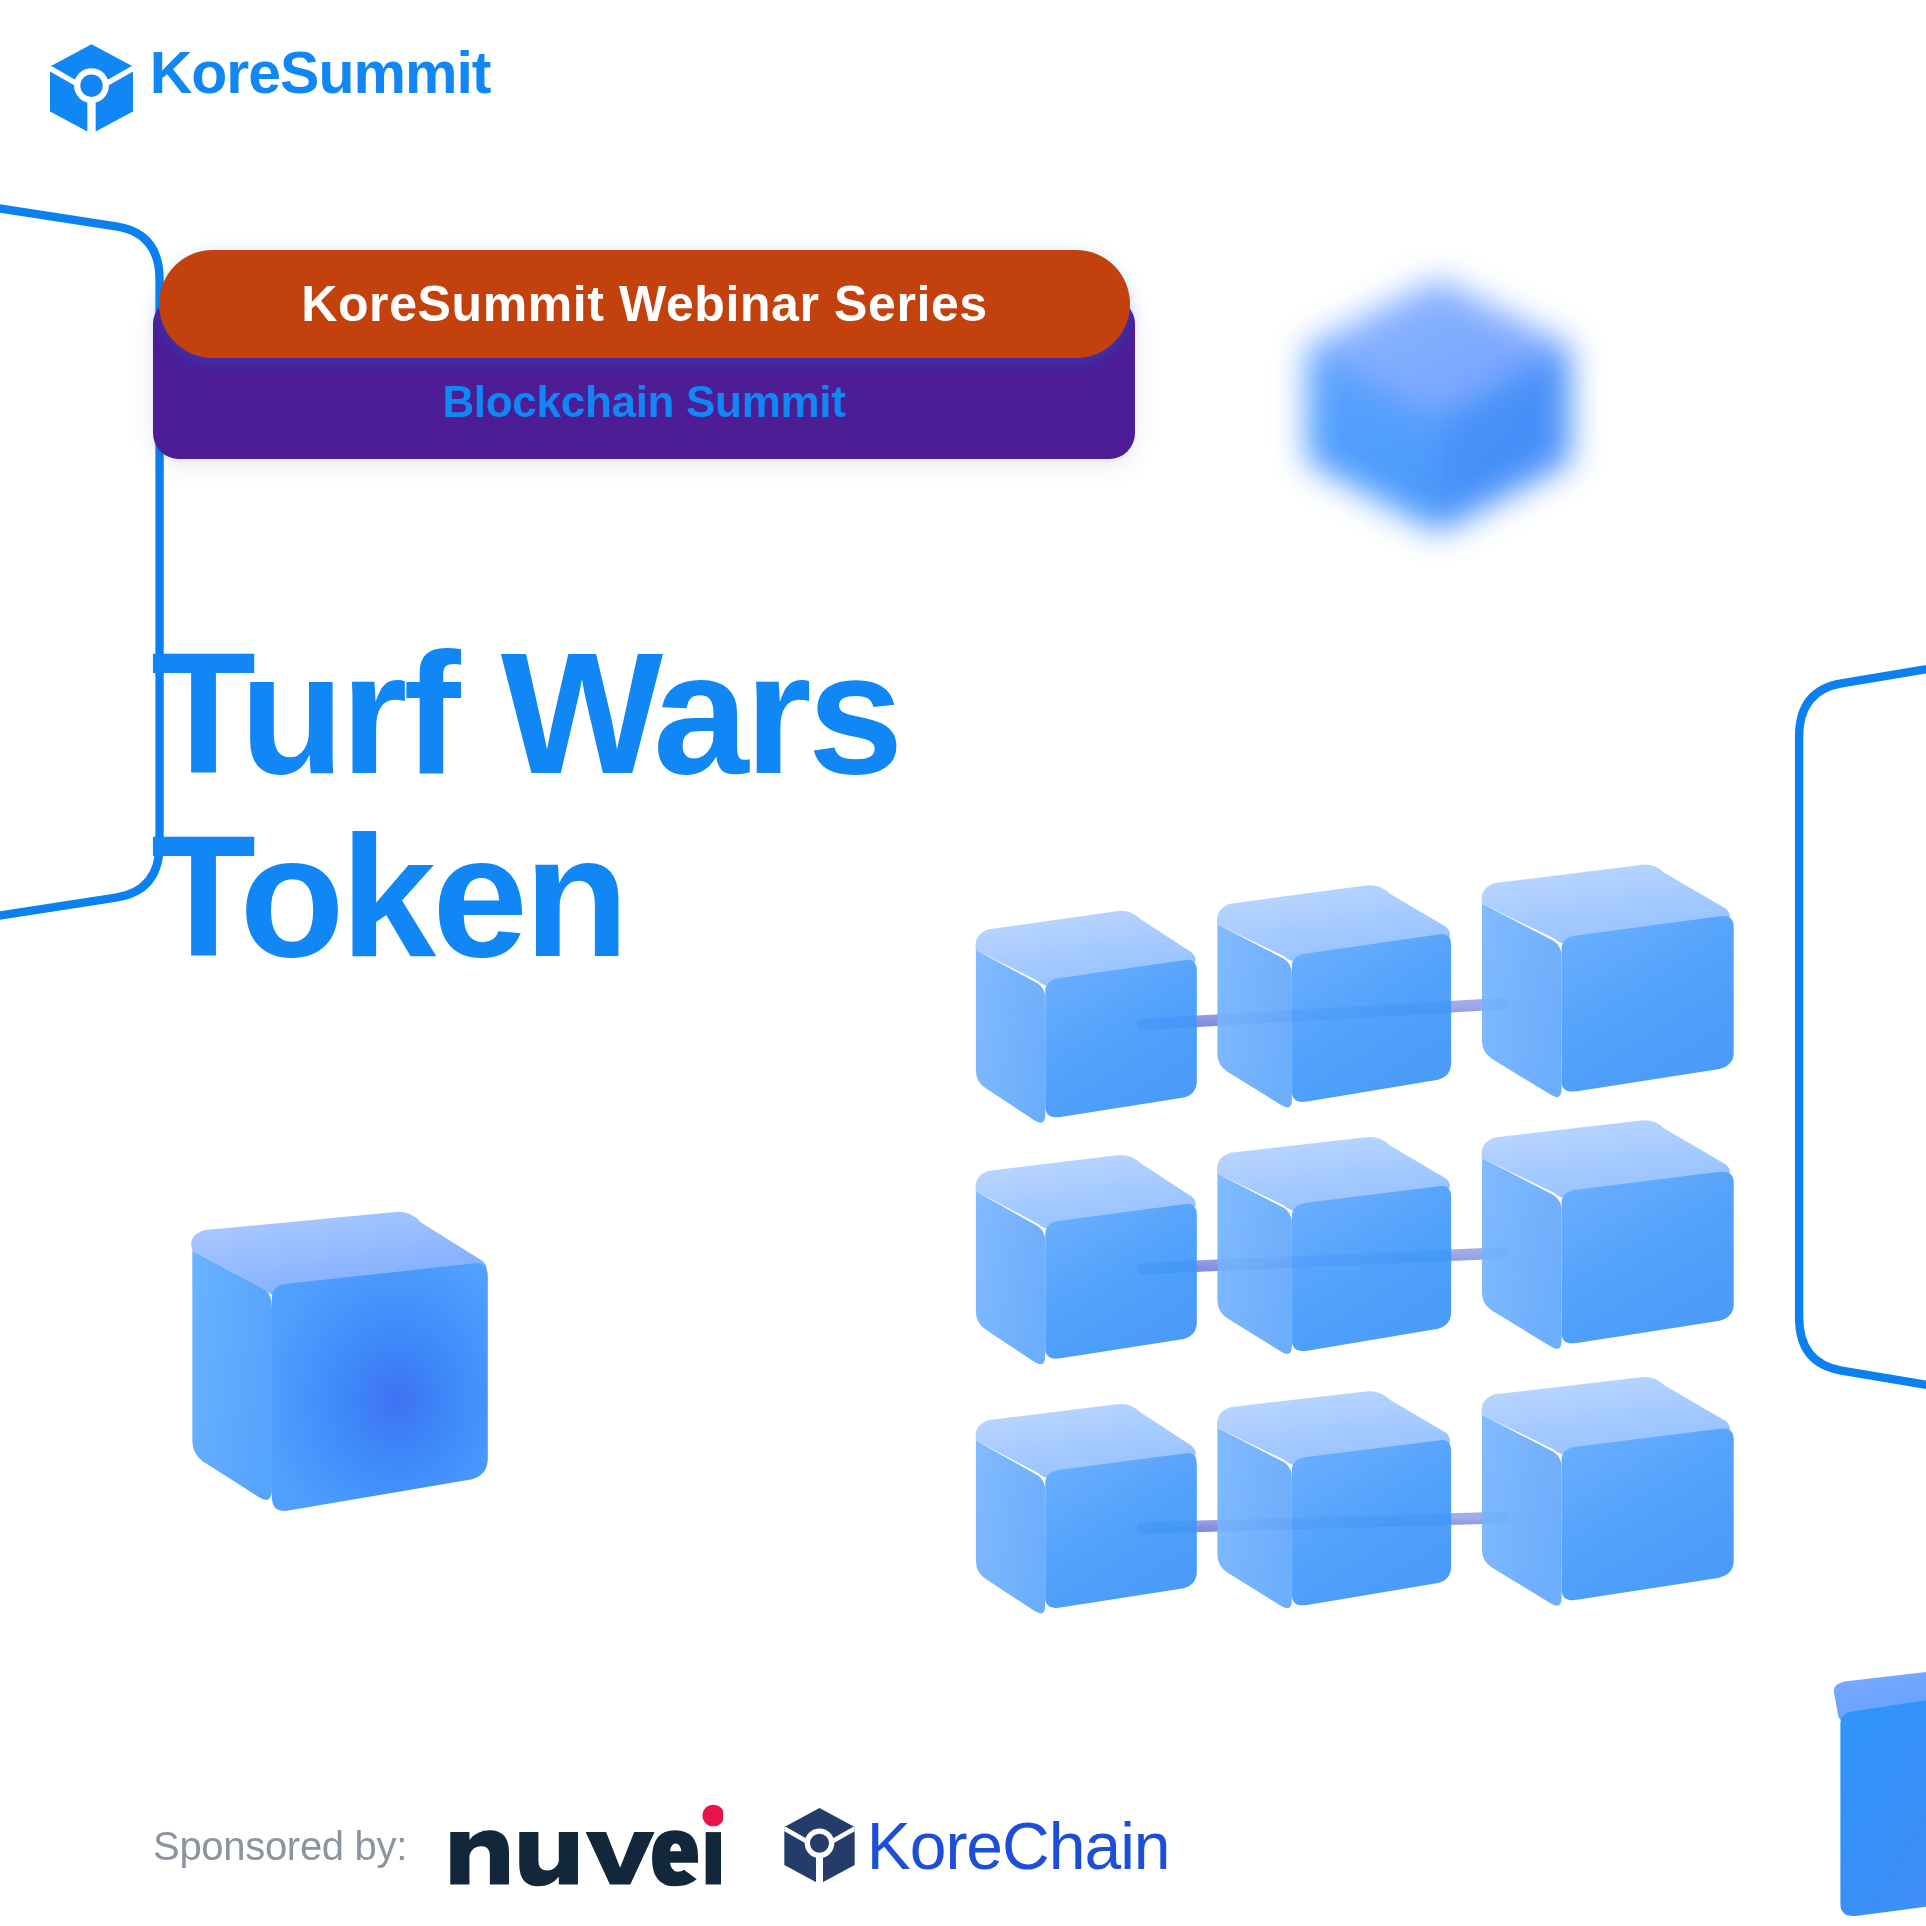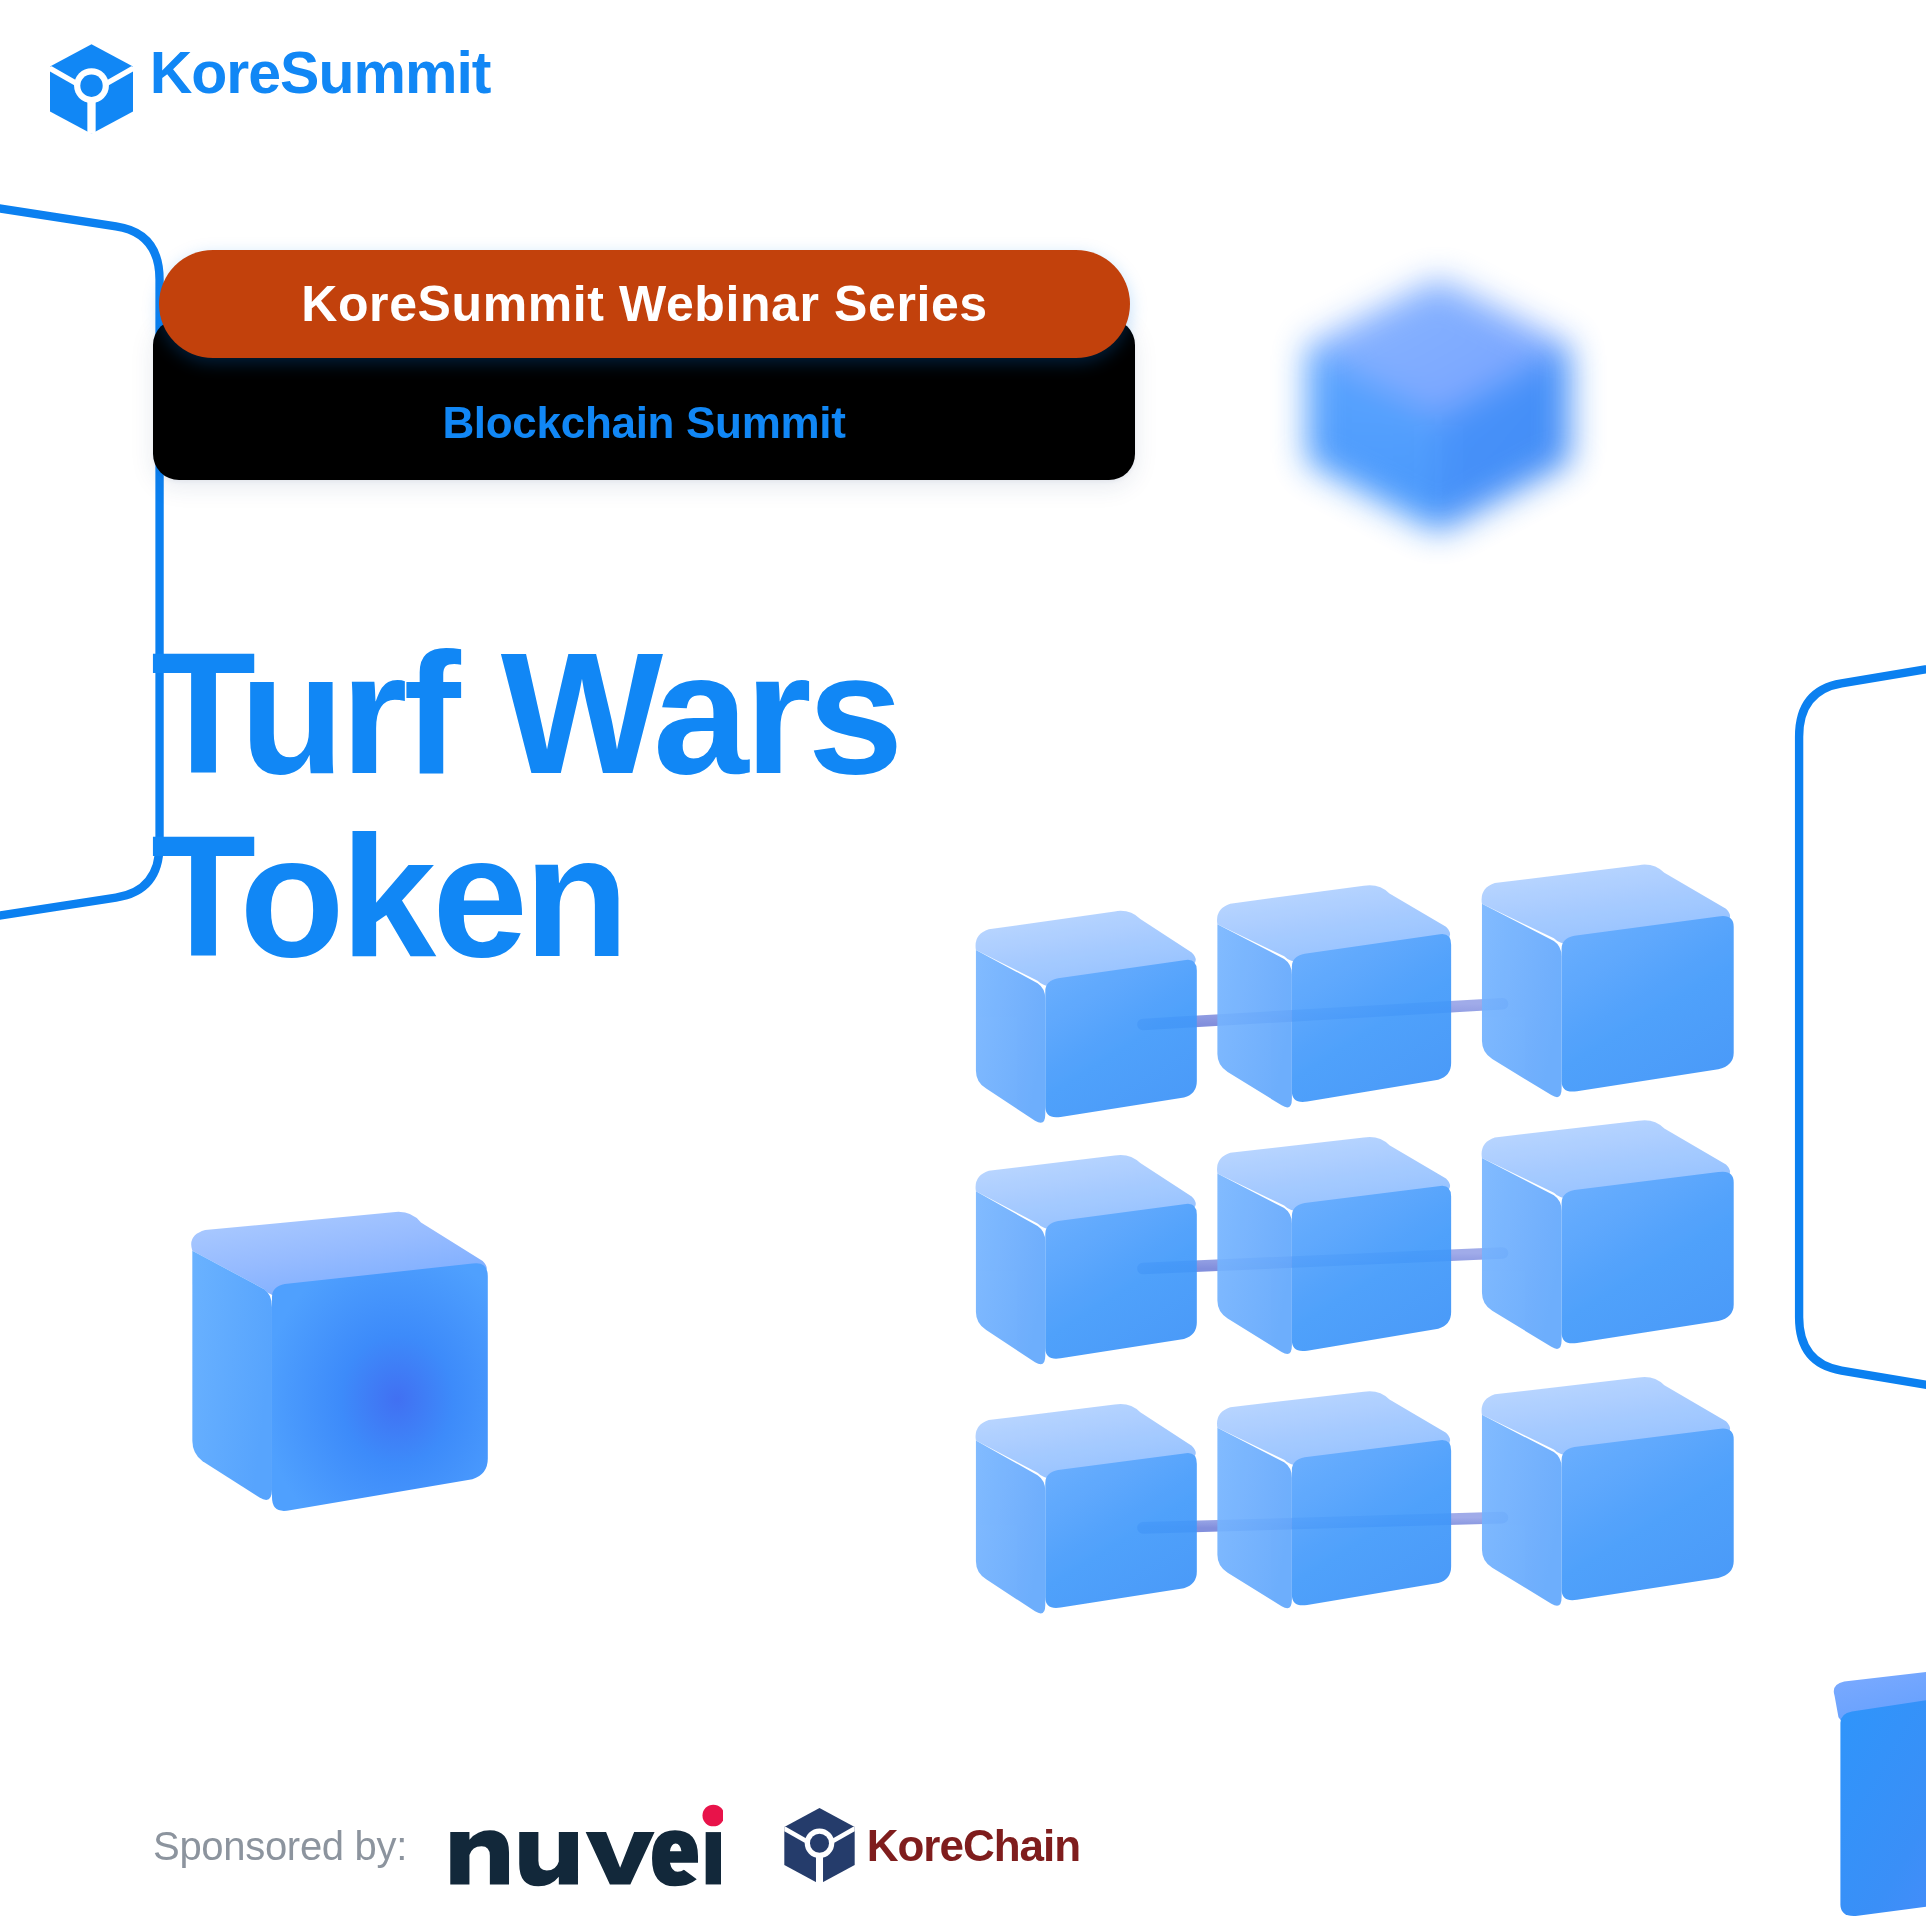"Blockchain Summit" .badge-card { background: #000000 -> #4c1d95; top: 319px -> 298px }
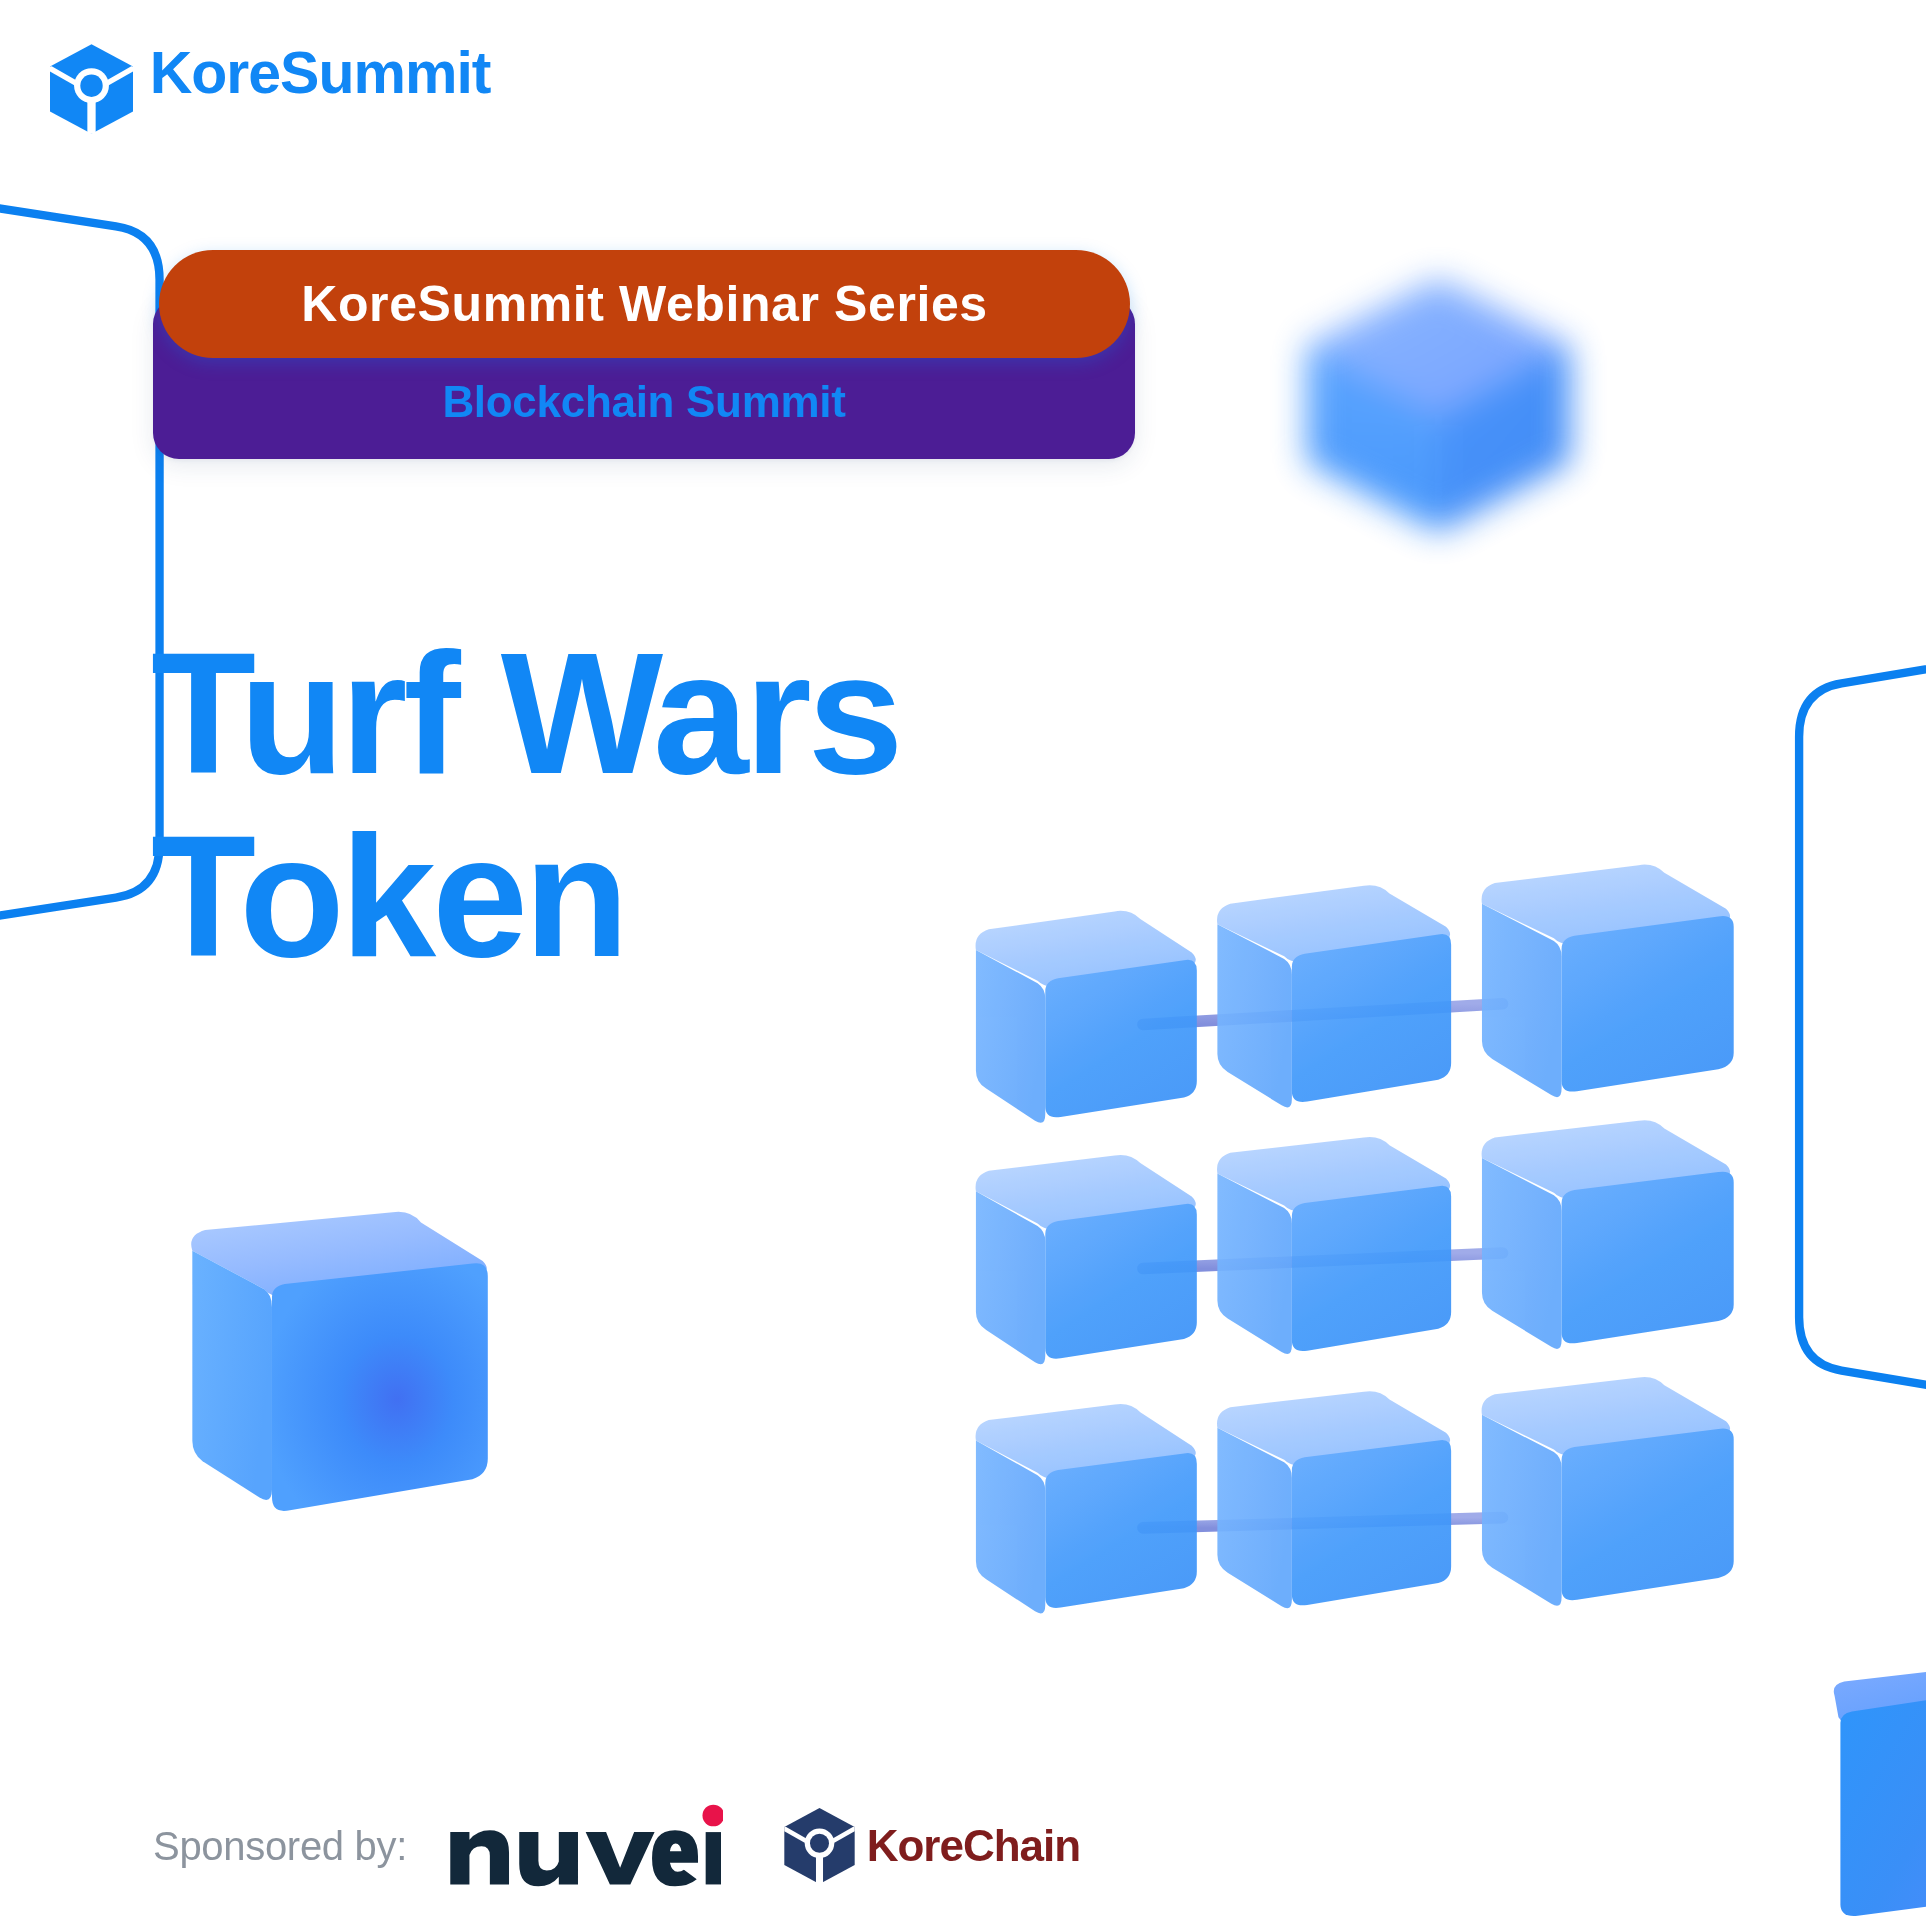"KoreChain" .korechain-name { color: #7f1d1d -> #1d4ed8; font-size: 44px -> 66px; font-weight: 700 -> 400 }
